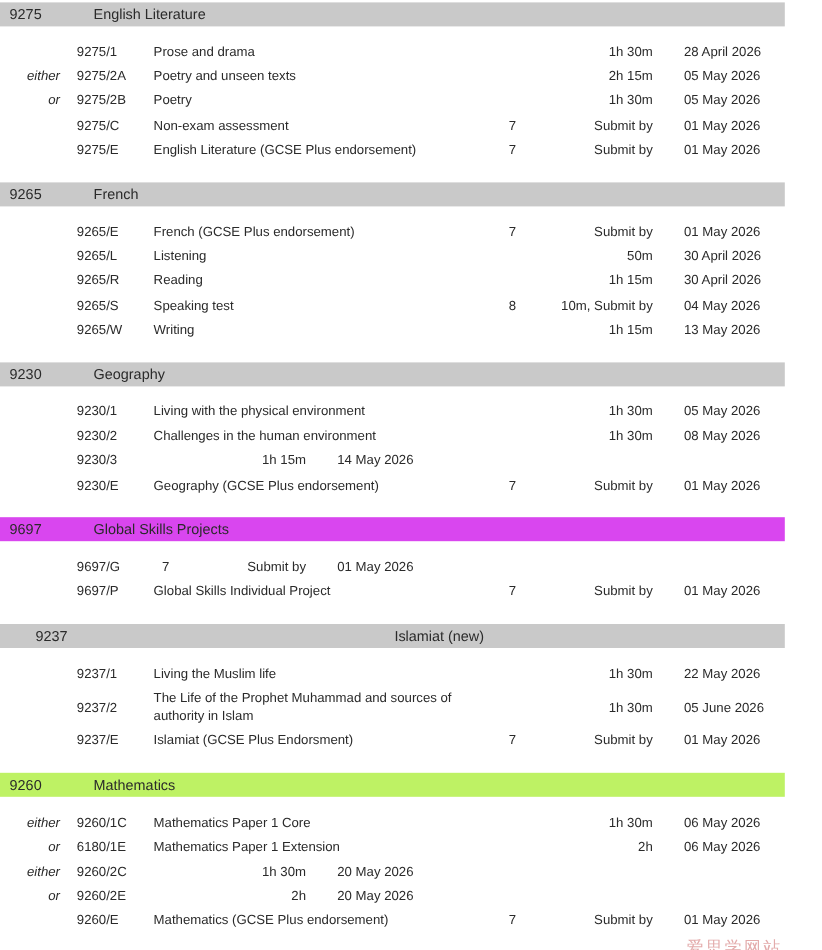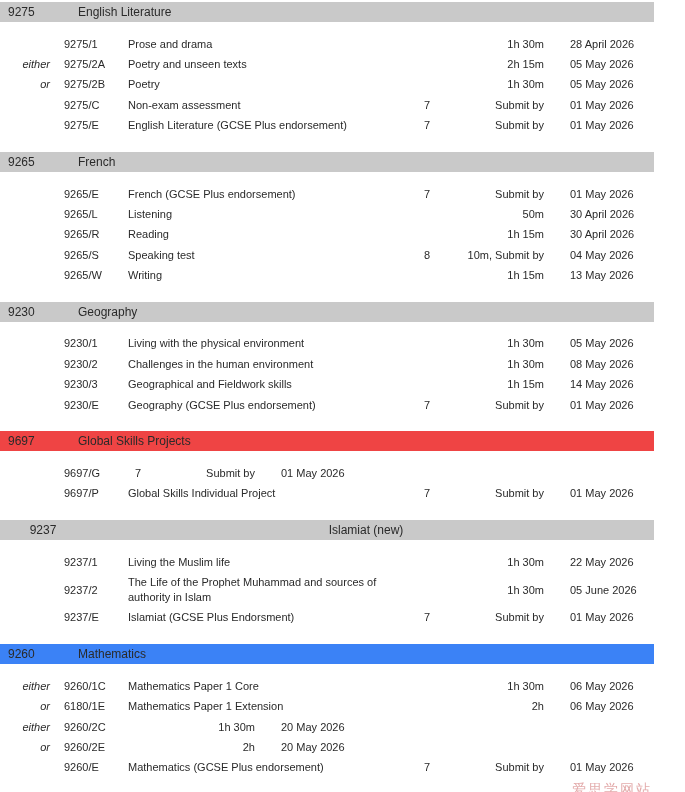"Geographical and Fieldwork skills" span.c-title { html: <span>Geographical and Fieldwork skills</span> -> none }
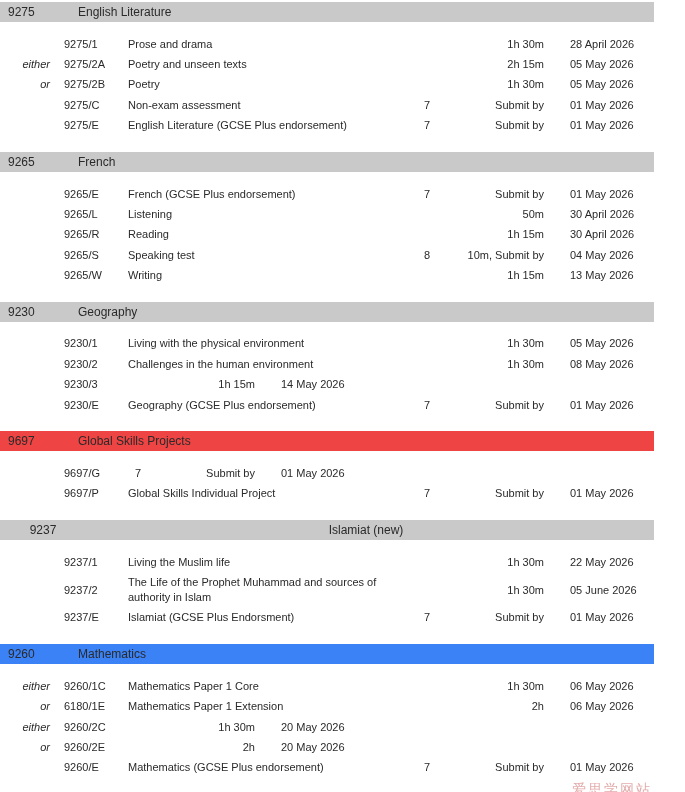"9697" div.section-bar { background: #ef4444 -> #d946ef }
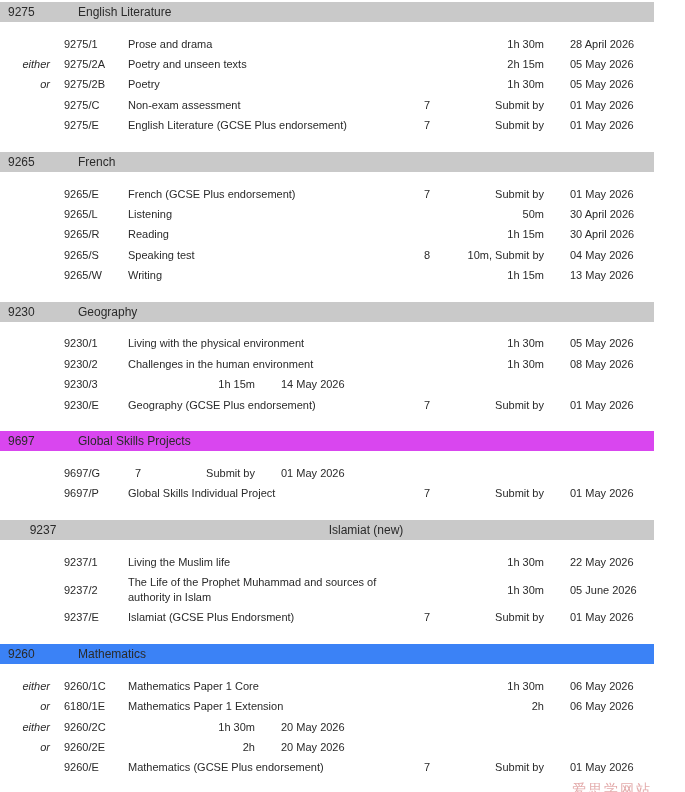"9260" div.section-bar { background: #3b82f6 -> #bef264 }
